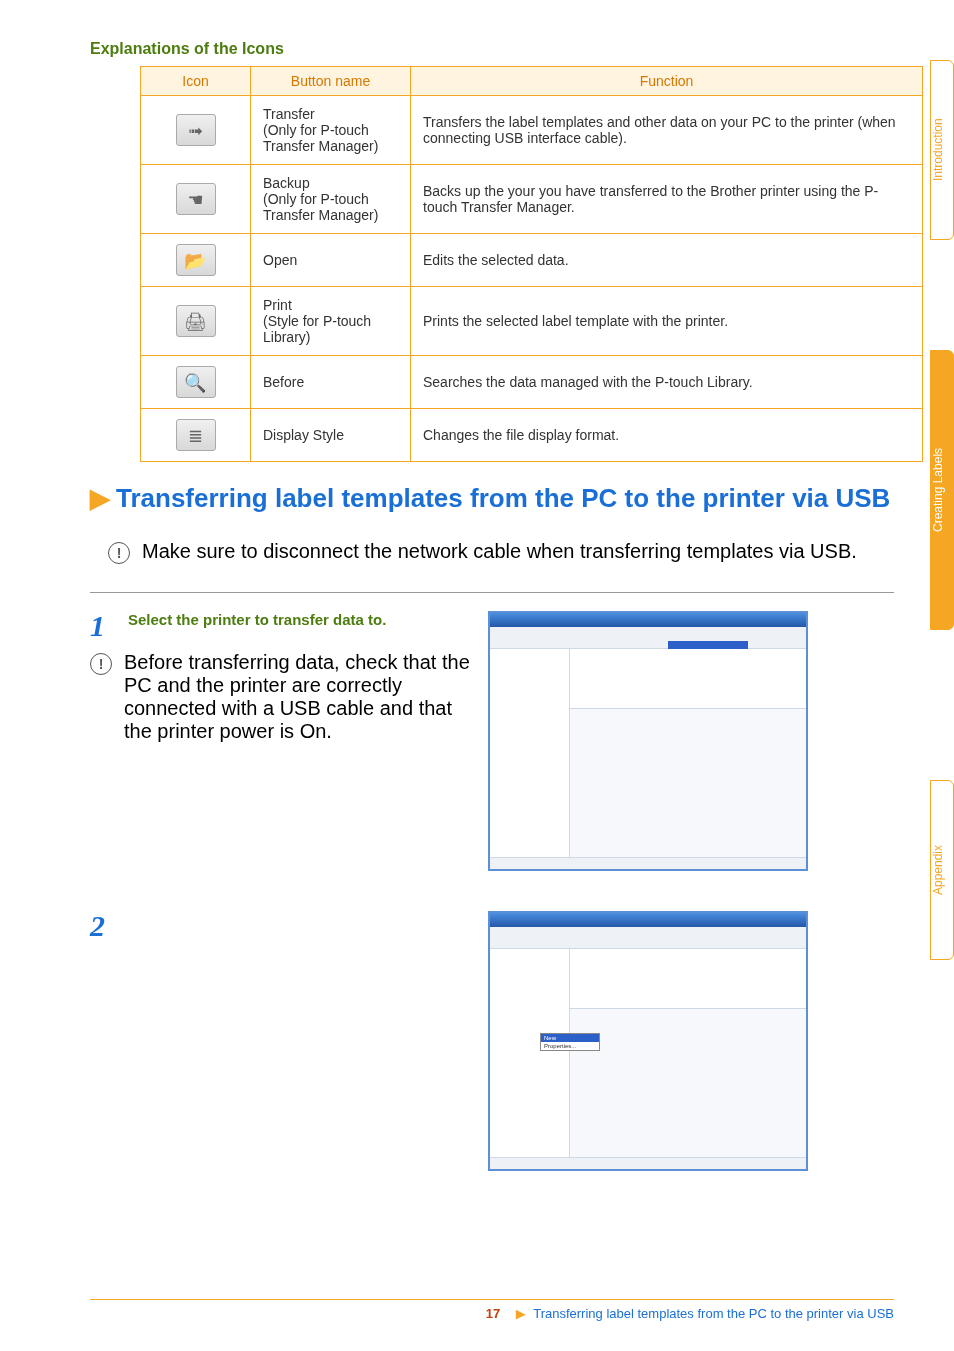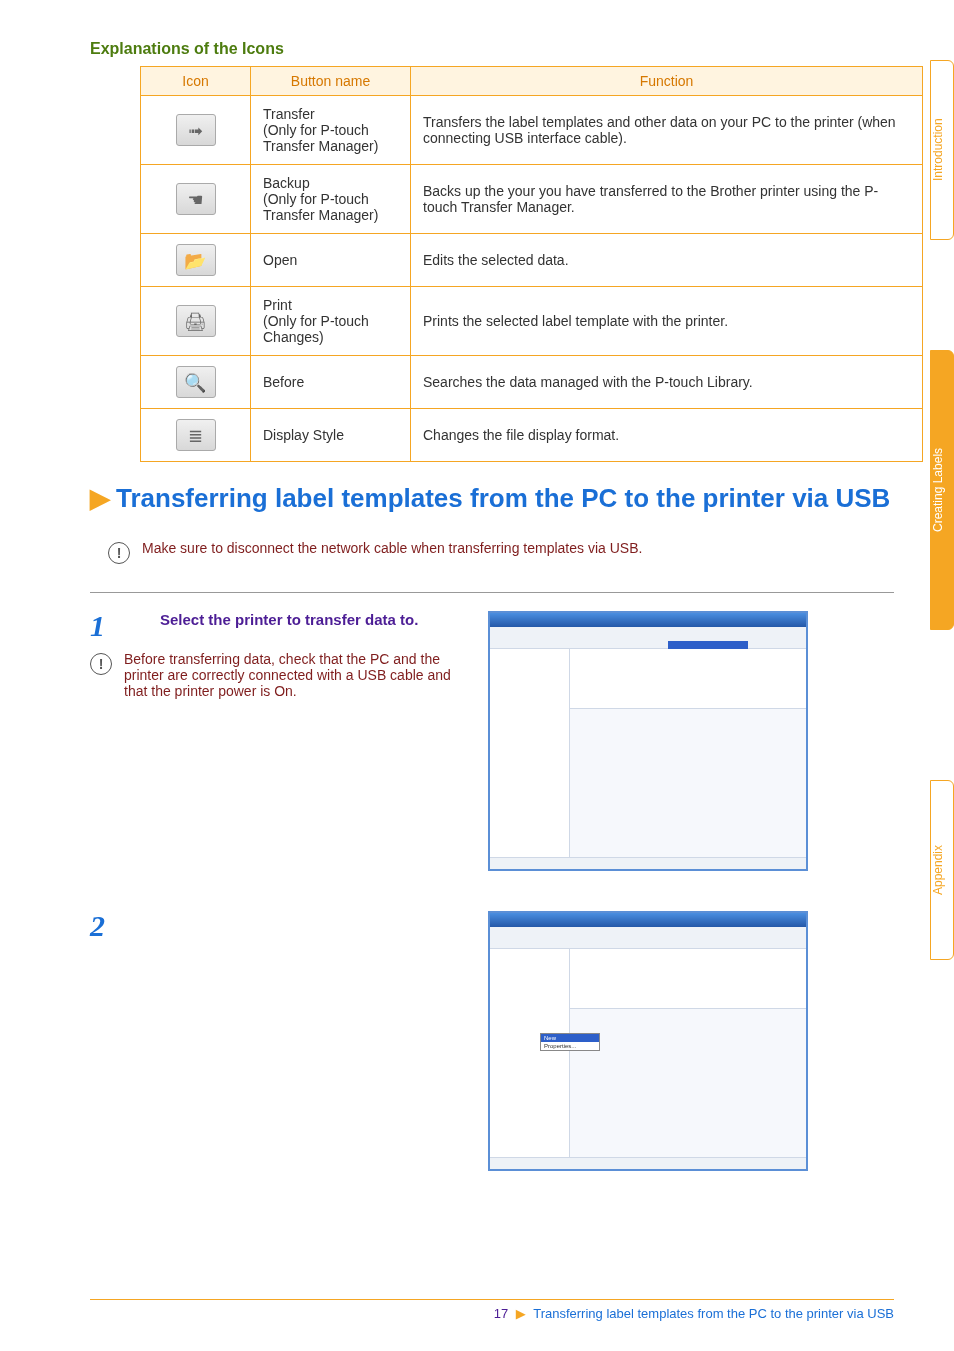"Print" td.name-cell { text: Only for P-touch Changes -> Style for P-touch Library }
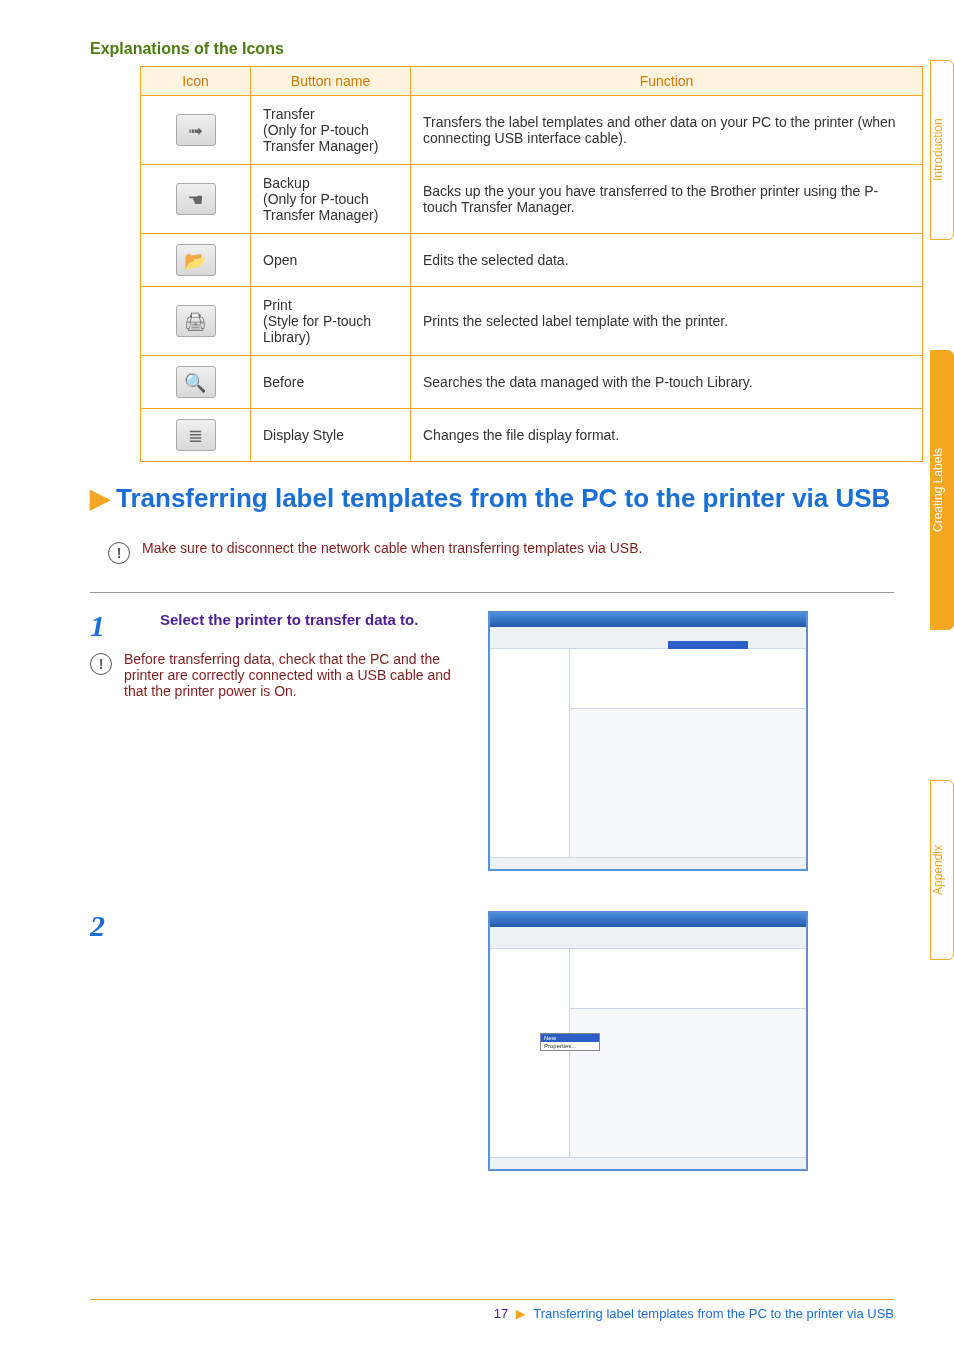"Make sure to disconnect the" .note-text { color: #7f1d1d -> #000000; font-size: 14px -> 20px }
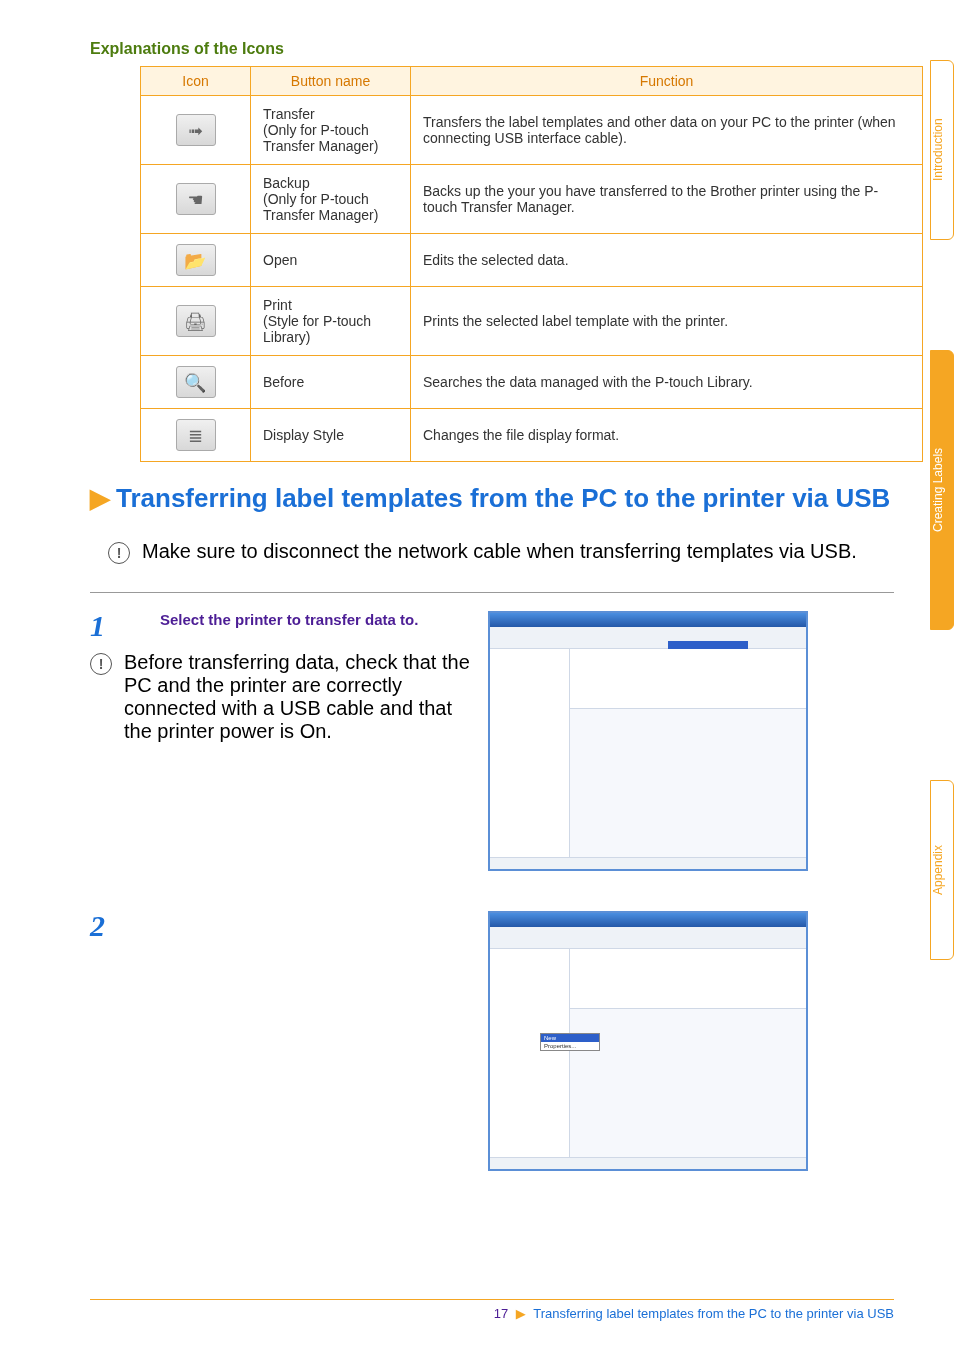"Select the printer to transfer" .step-title { color: #4c1d95 -> #4d7c0f; margin-left: 32px -> none }
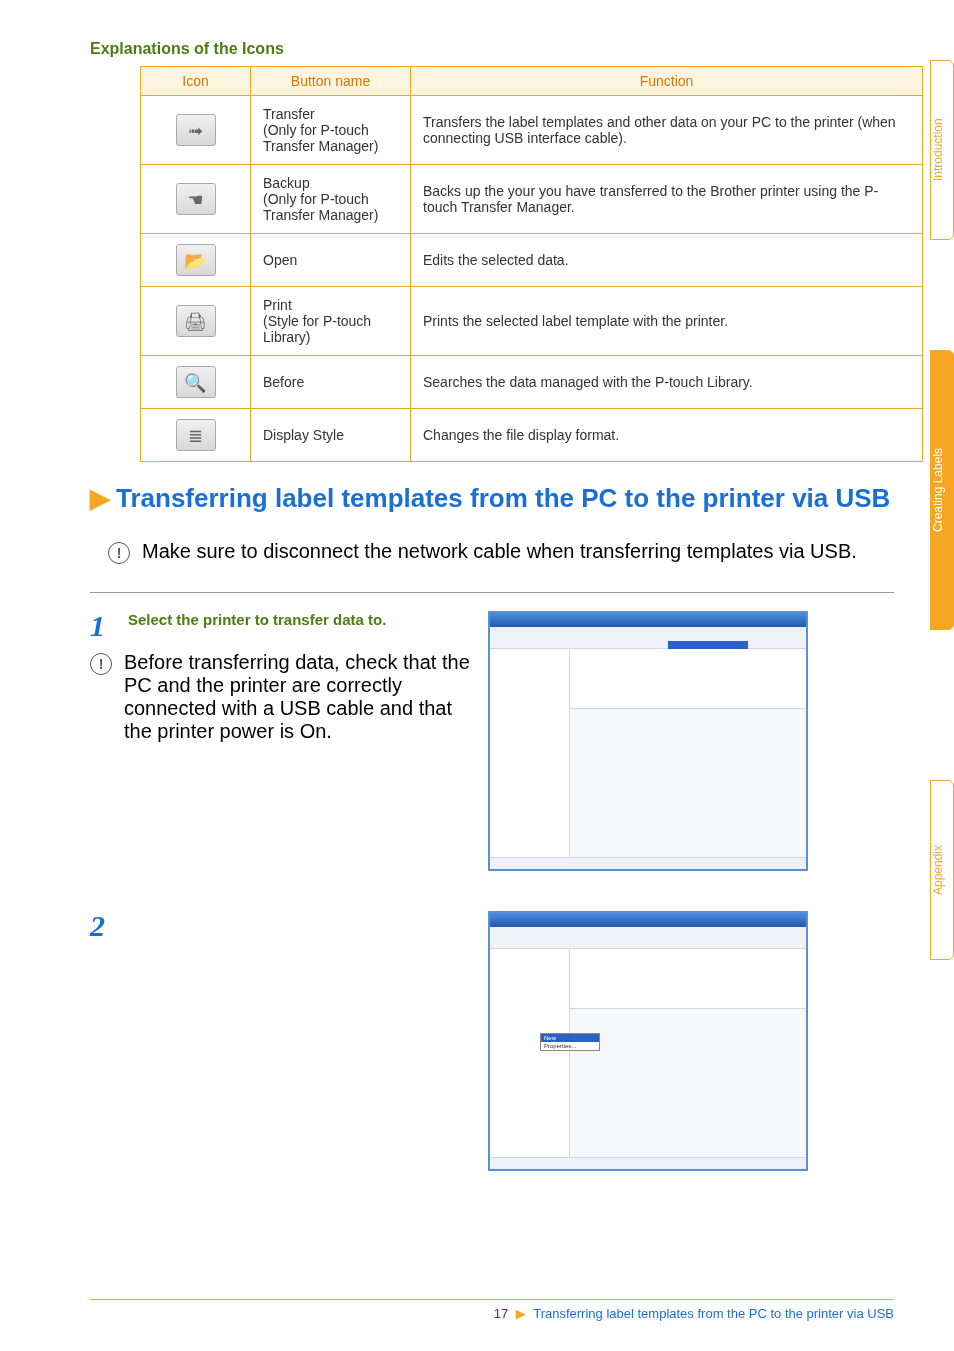"17" .footer .pnum { color: #4c1d95 -> #c2410c; font-weight: normal -> bold; margin-right: 0 -> 8px }
